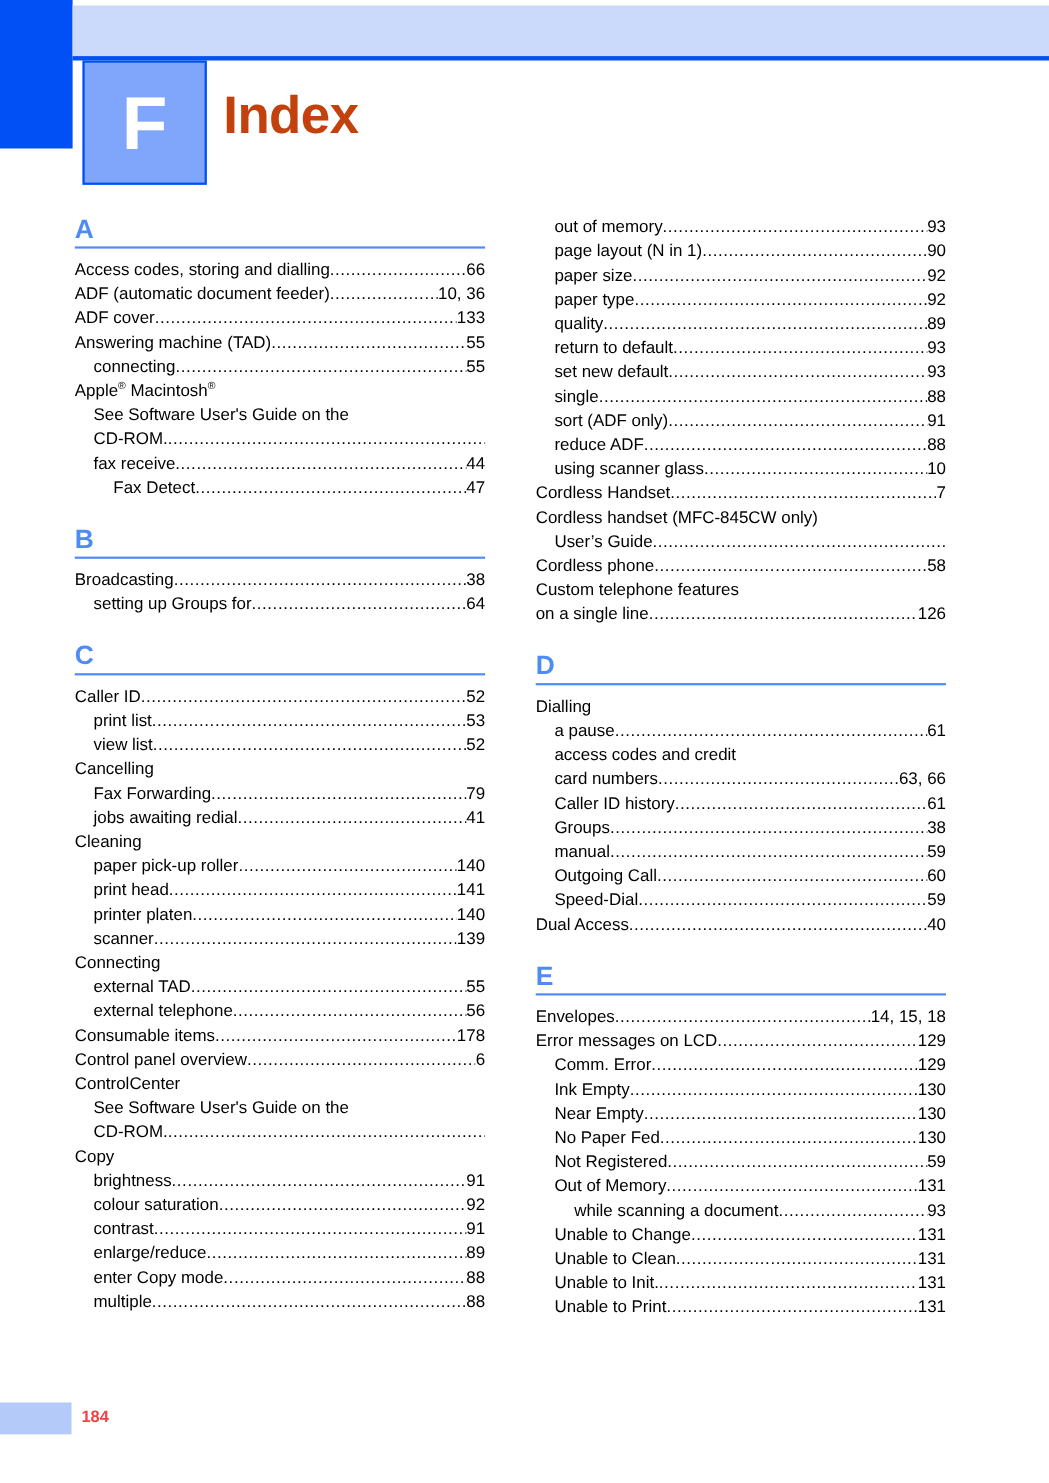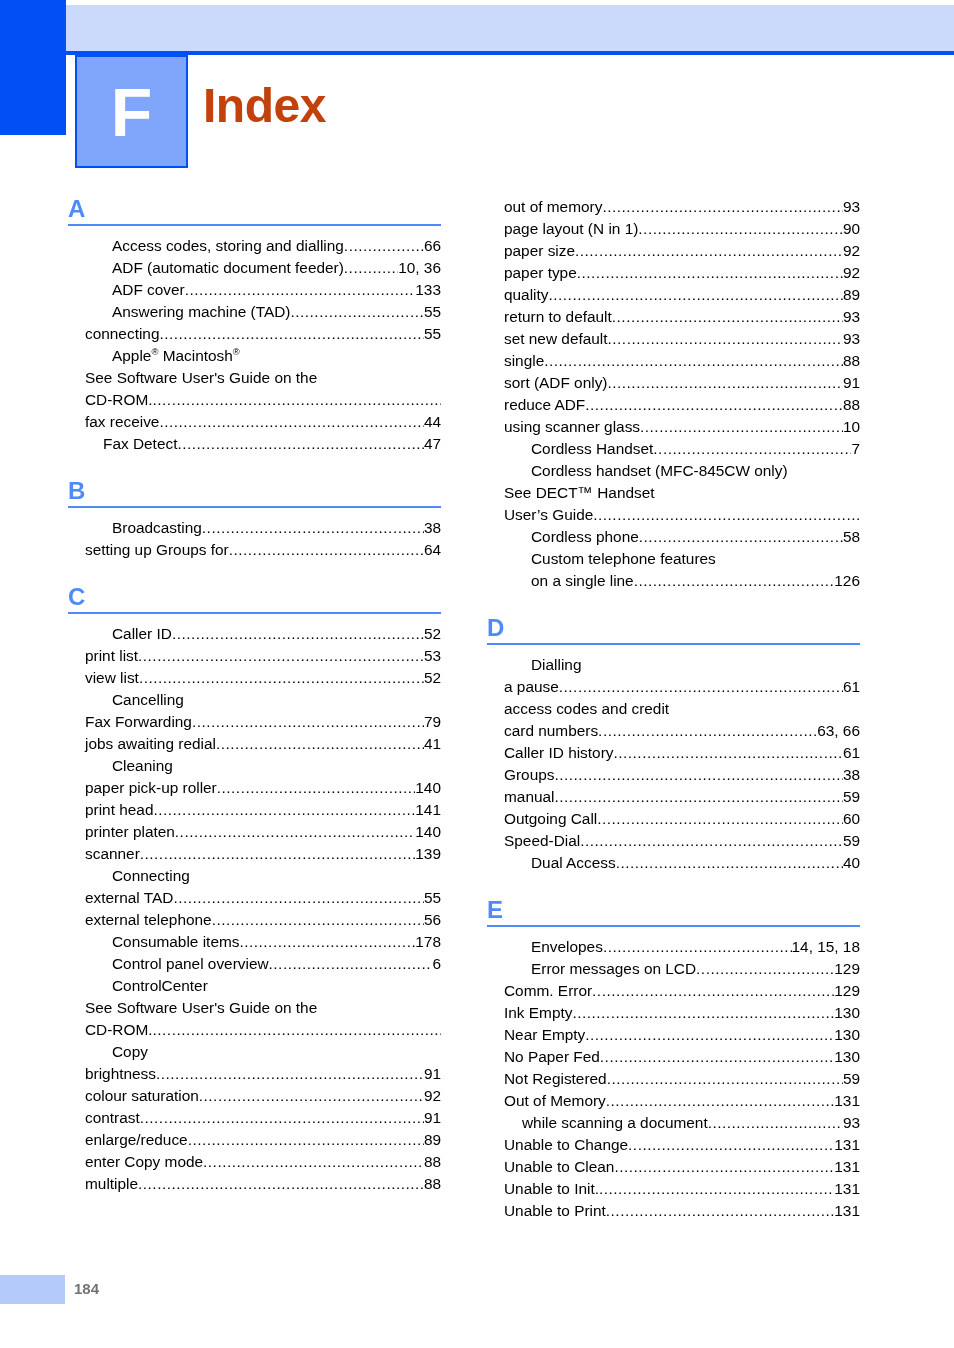"Access codes, storing and dialling" .lvl1 { margin-left: 44px -> none }
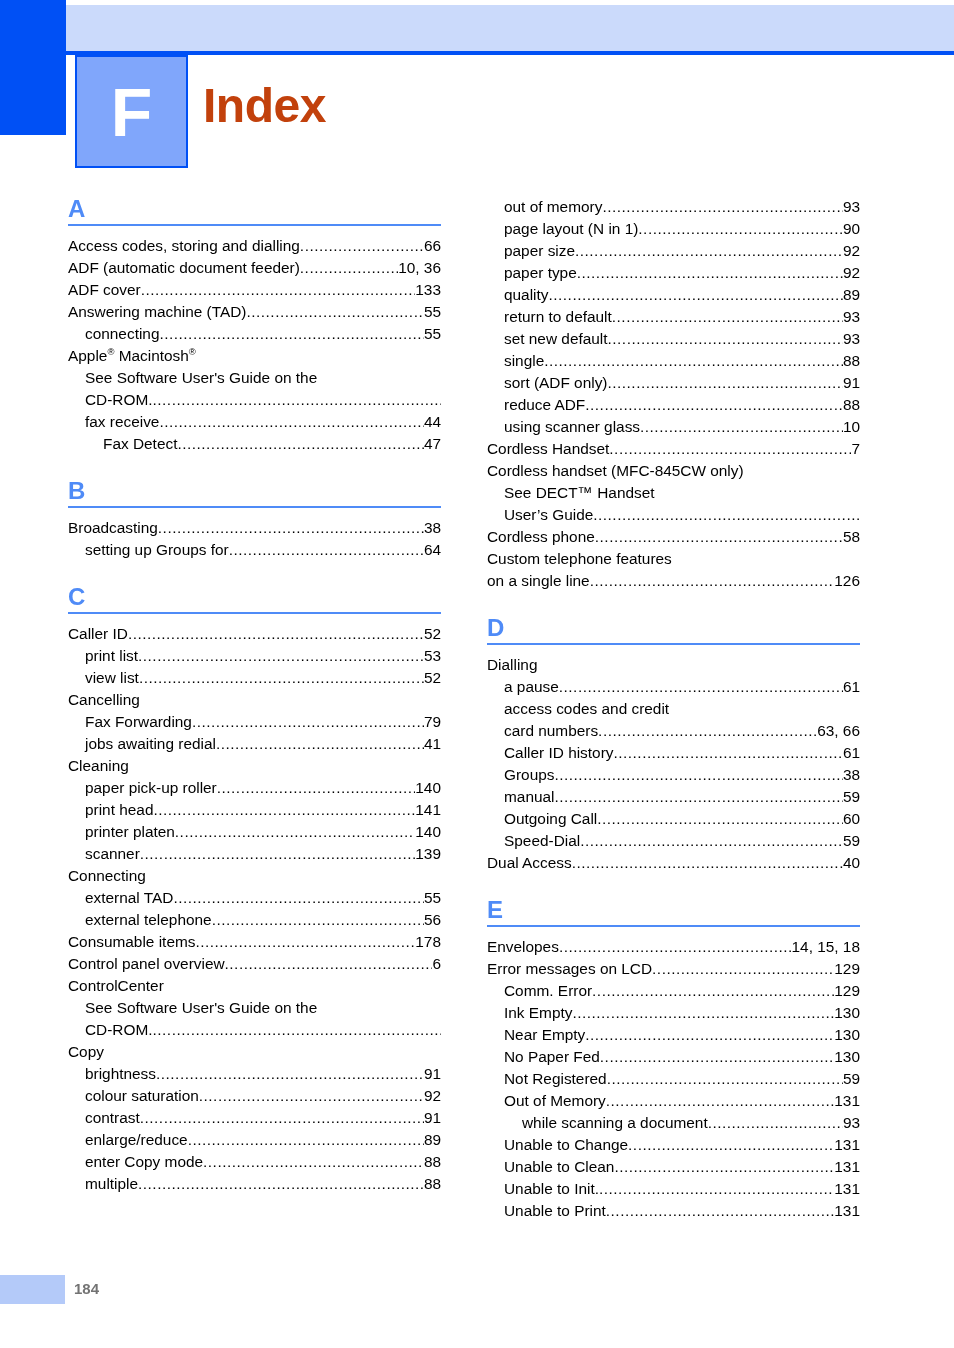"See DECT™ Handset" div.entry { html: <div> <span>See DECT™ Handset</span> </div> -> none }
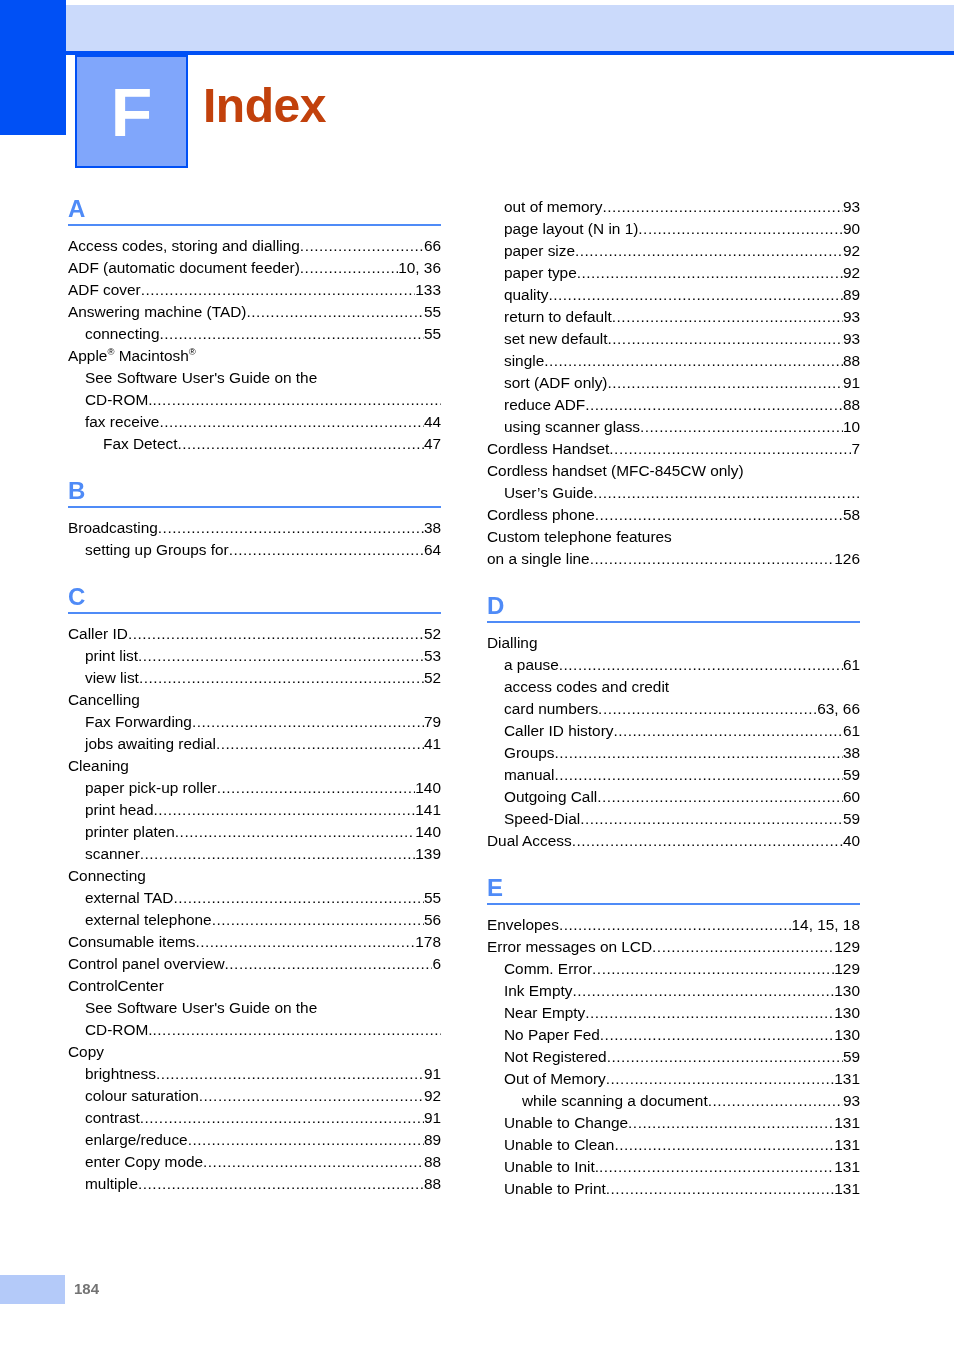"184" .footer-pageno { color: #737373 -> #ef4444 }
